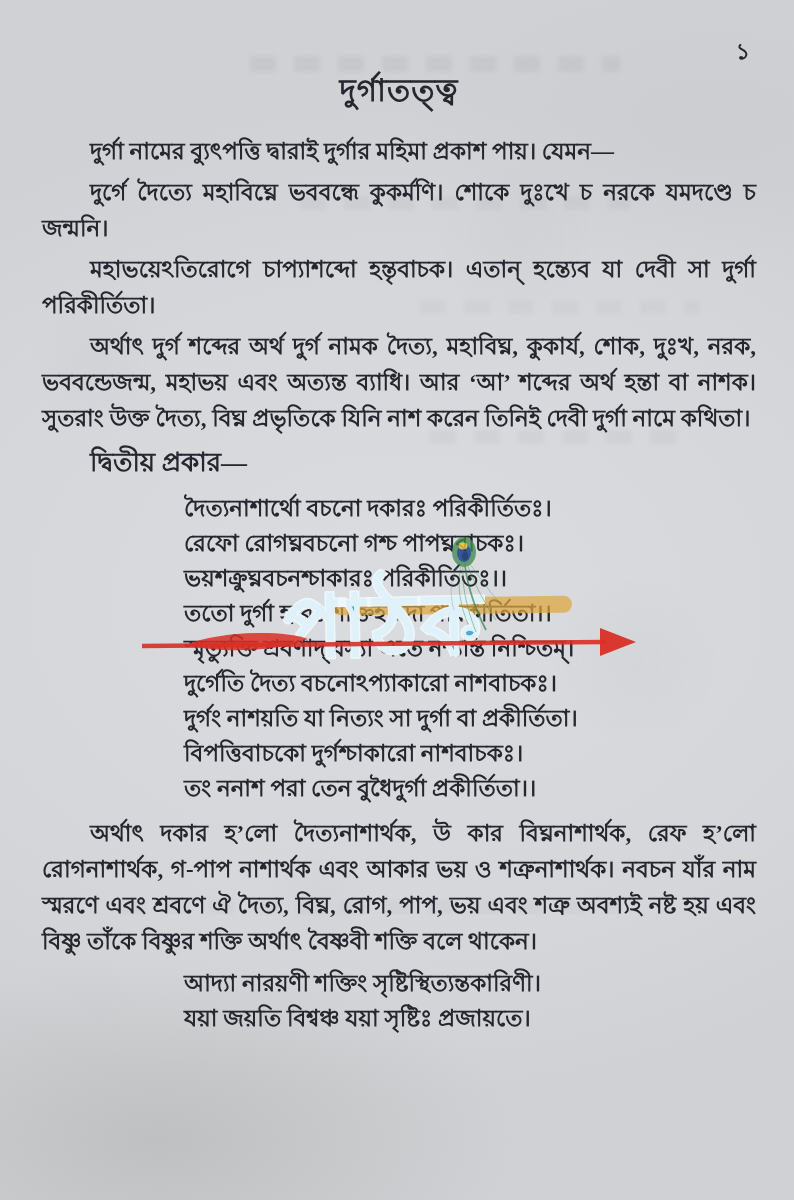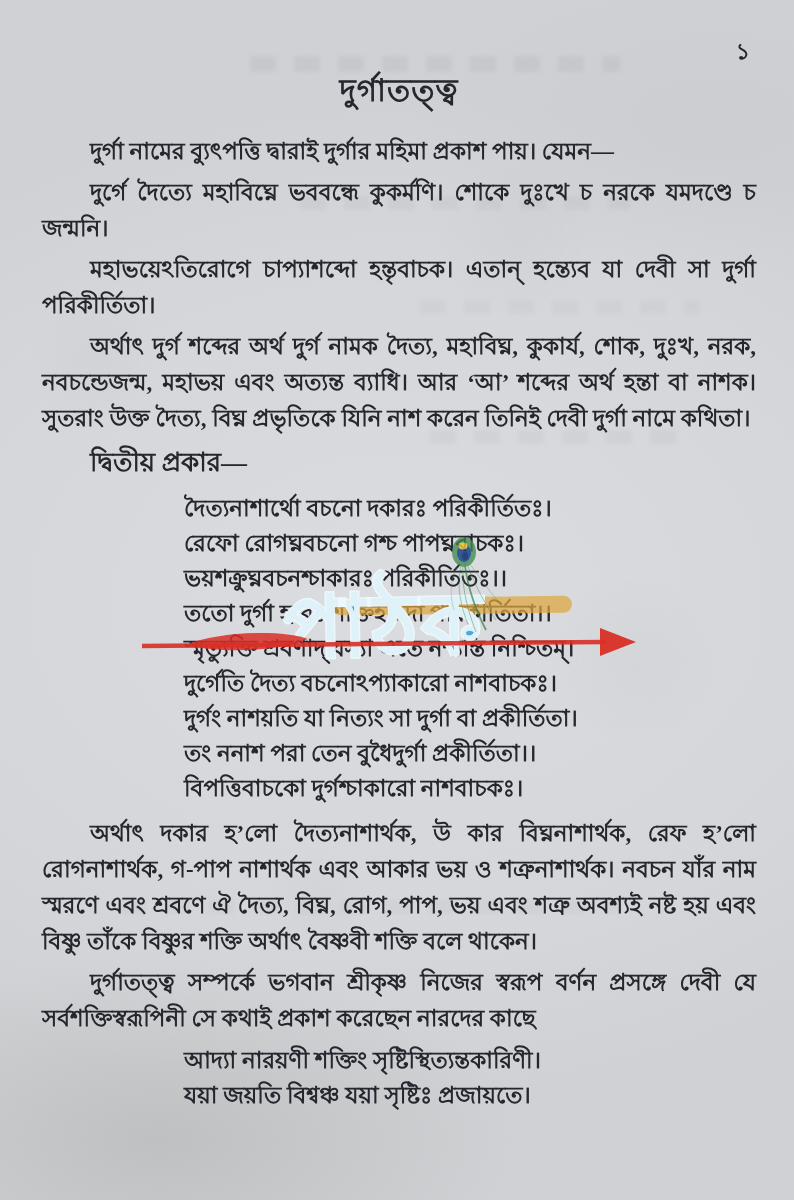"অর্থাৎ দুর্গ শব্দের অর্থ দুর্গ" p.para { text: নবচন্ডেজন্ম -> ভববন্ডেজন্ম }
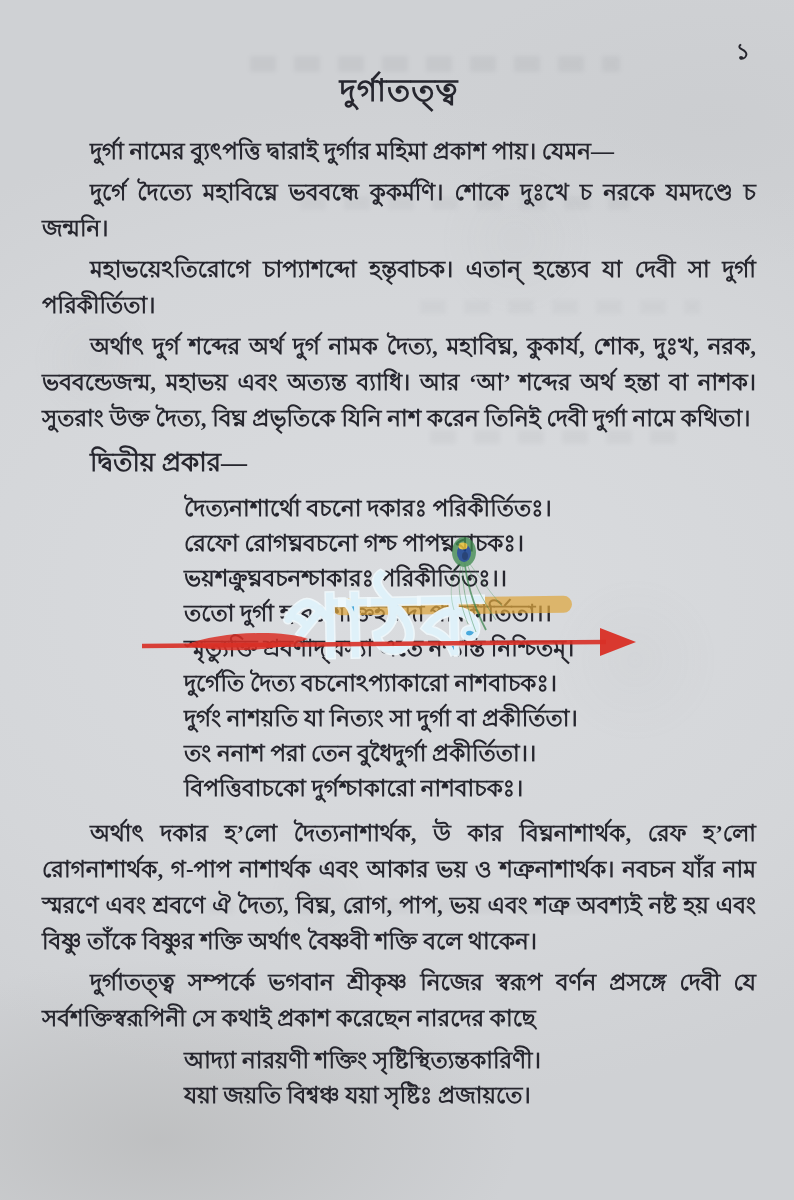"তং ননাশ পরা তেন বুধৈদুর্গা" div.verse-line { order: before "বিপত্তিবাচকো দুর্গশ্চাকারো নাশবাচকঃ।" -> after "বিপত্তিবাচকো দুর্গশ্চাকারো নাশবাচকঃ।" }
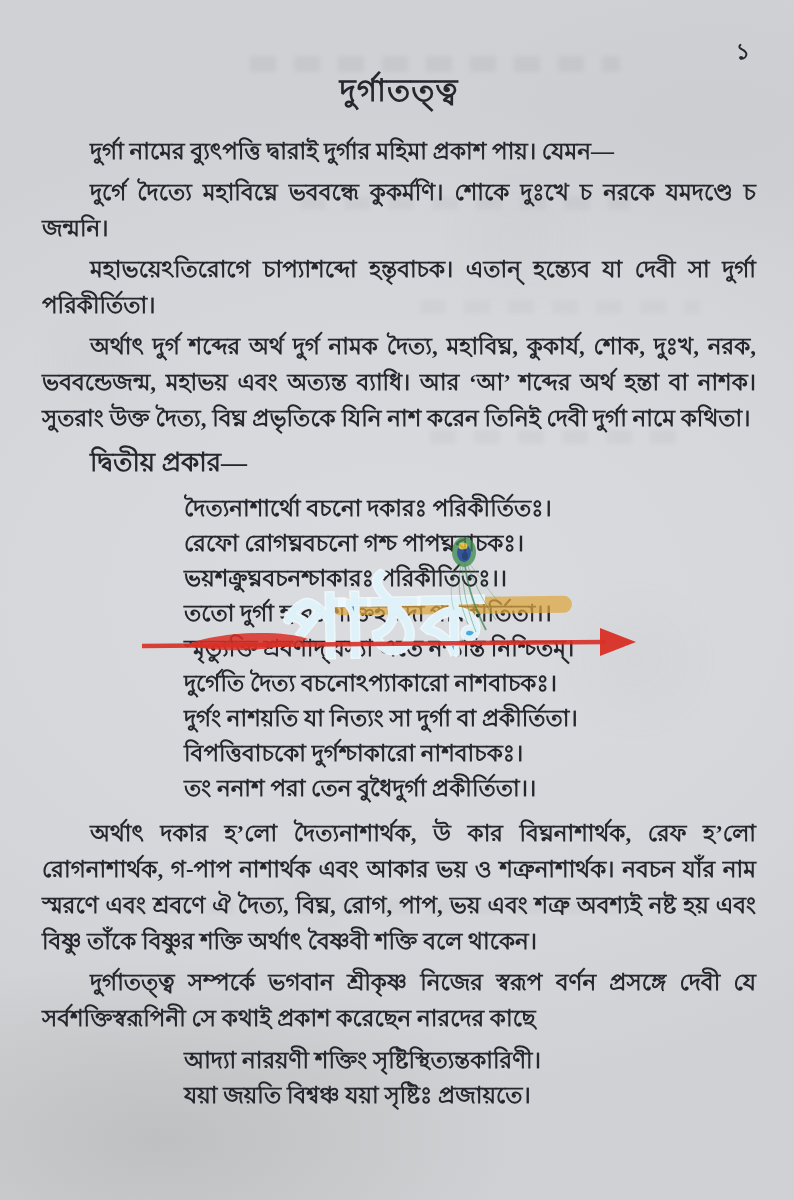"দুর্গাতত্ত্ব সম্পর্কে ভগবান শ্রীকৃষ্ণ" p.para { html: <p>দুর্গাতত্ত্ব সম্পর্কে ভগবান শ্রীকৃষ্ণ নিজের স্বরূপ বর্ণন প্রসঙ্গে দেবী যে সর্বশক্তিস্বরূপিনী সে কথাই প্রকাশ করেছেন নারদের কাছে</p> -> none }
